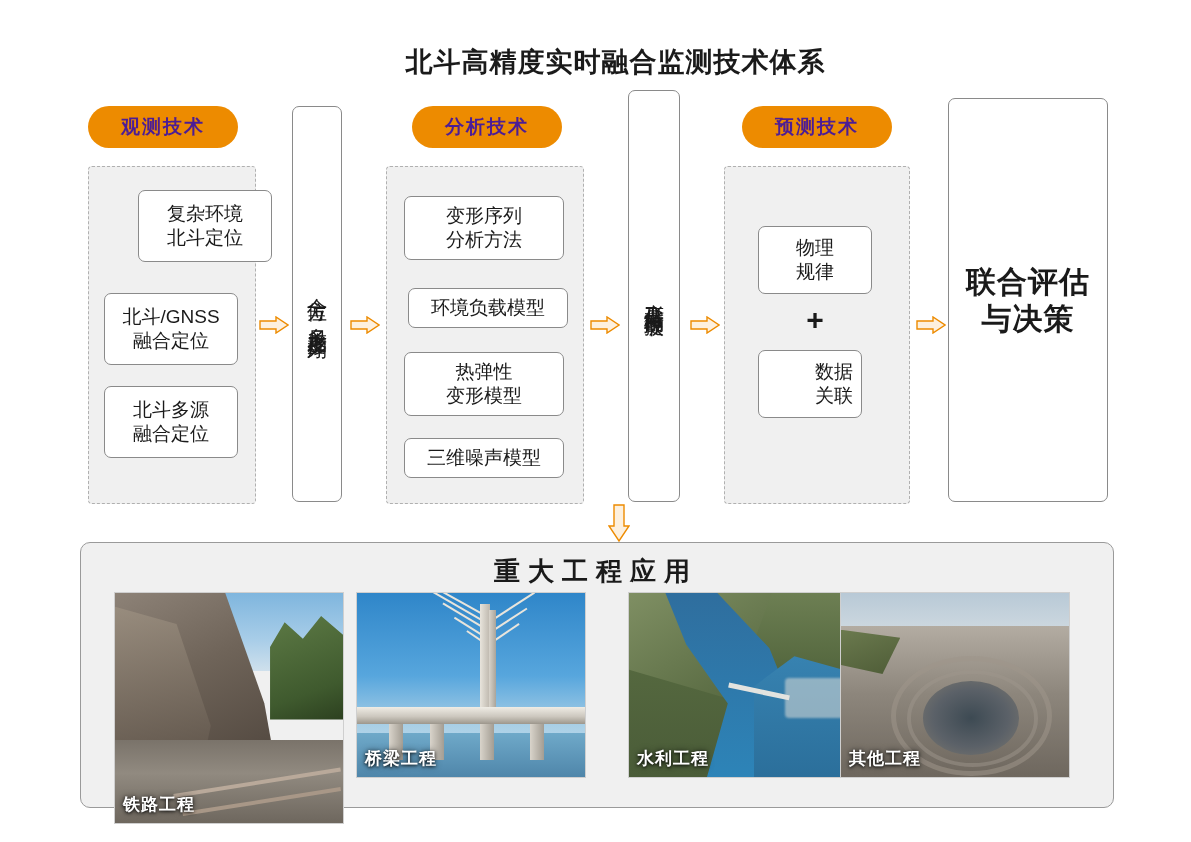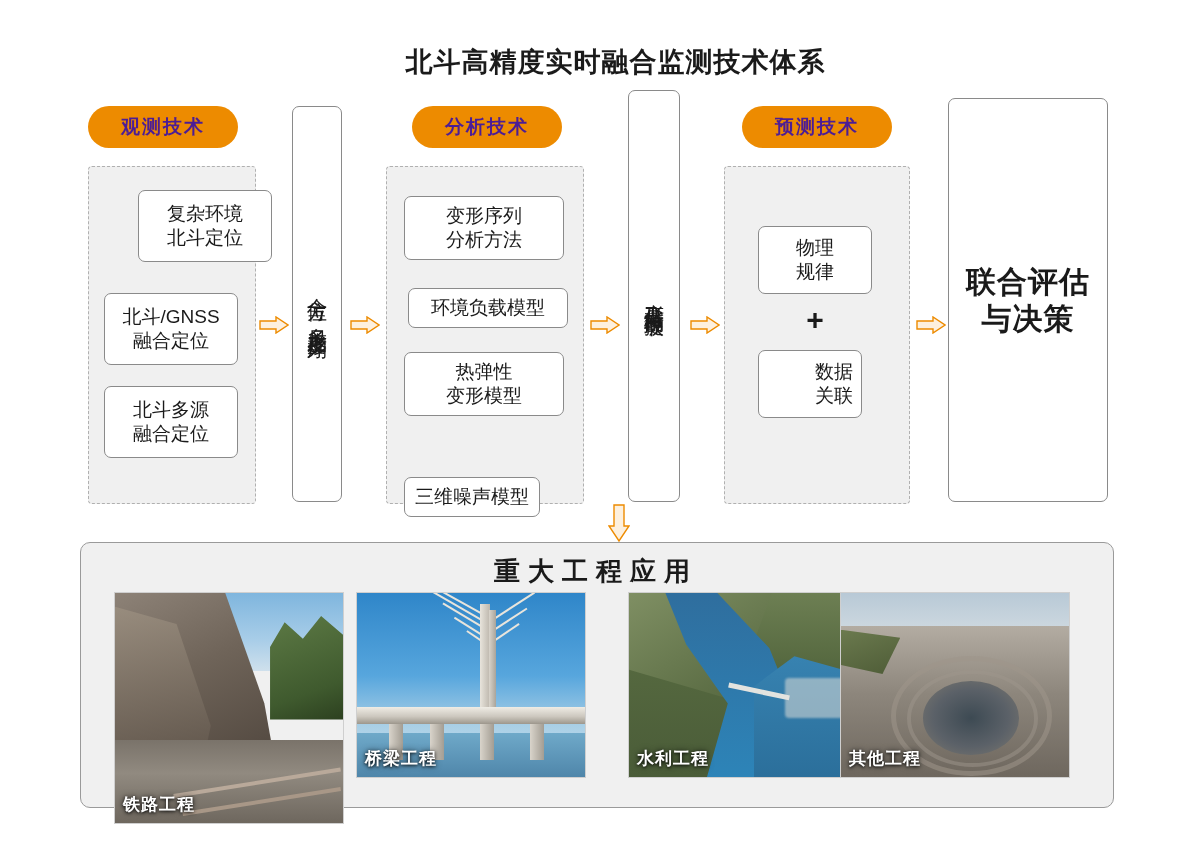"三维噪声模型" div.abs { margin-top: 39px -> none; width: 136px -> 160px }
